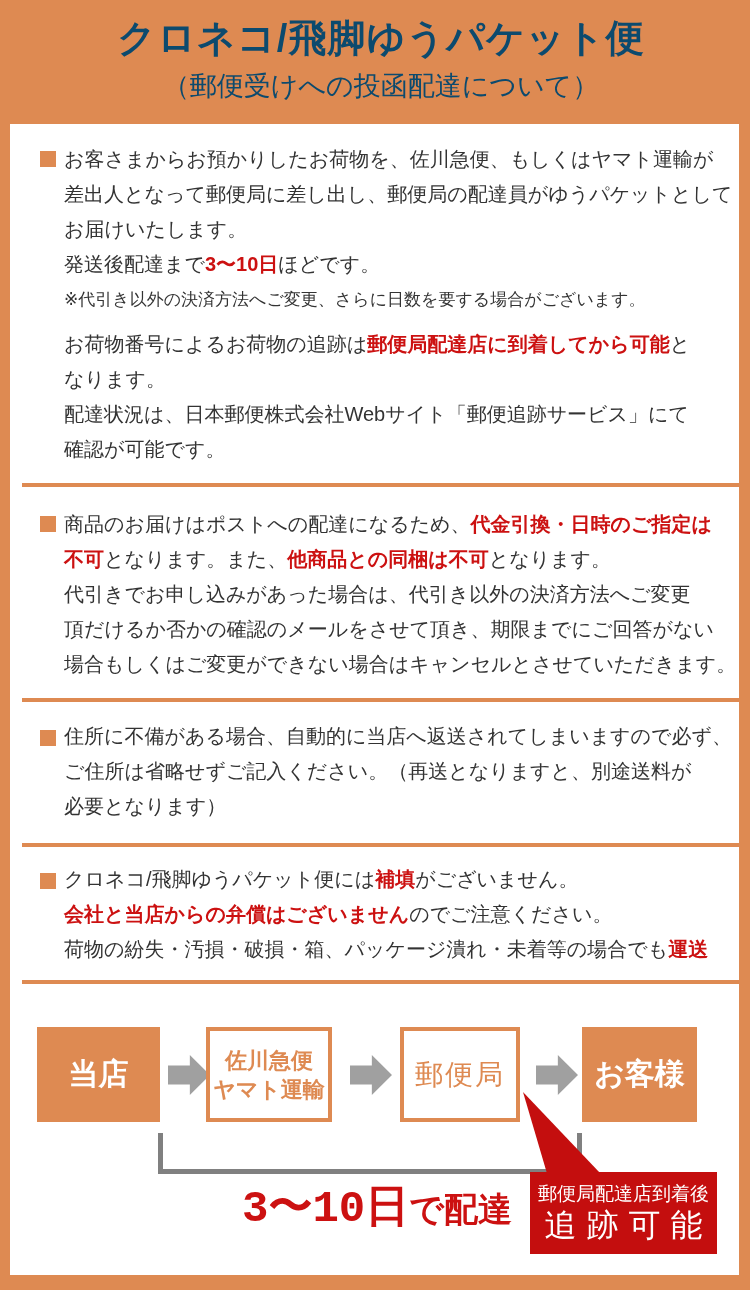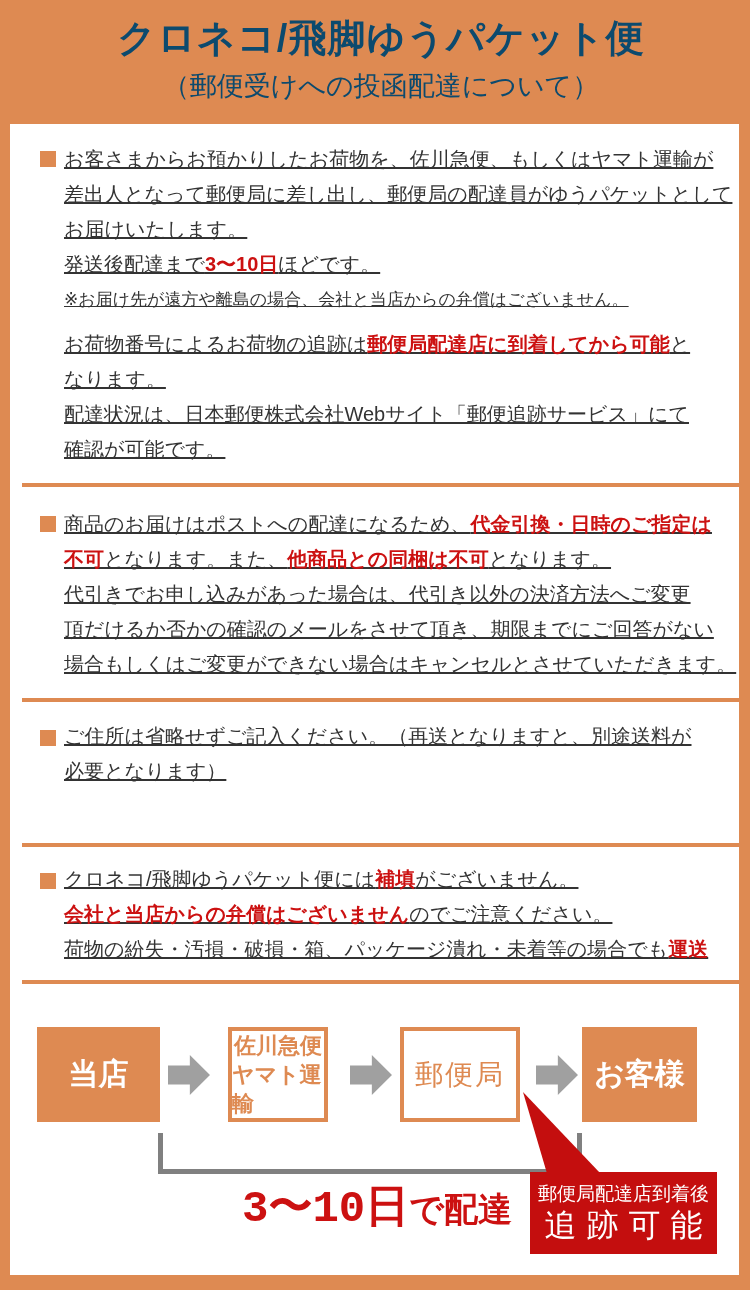"お客さまからお預かりしたお荷物を、佐川急便、もしくはヤマト運輸が" .line { text-decoration: underline -> none }
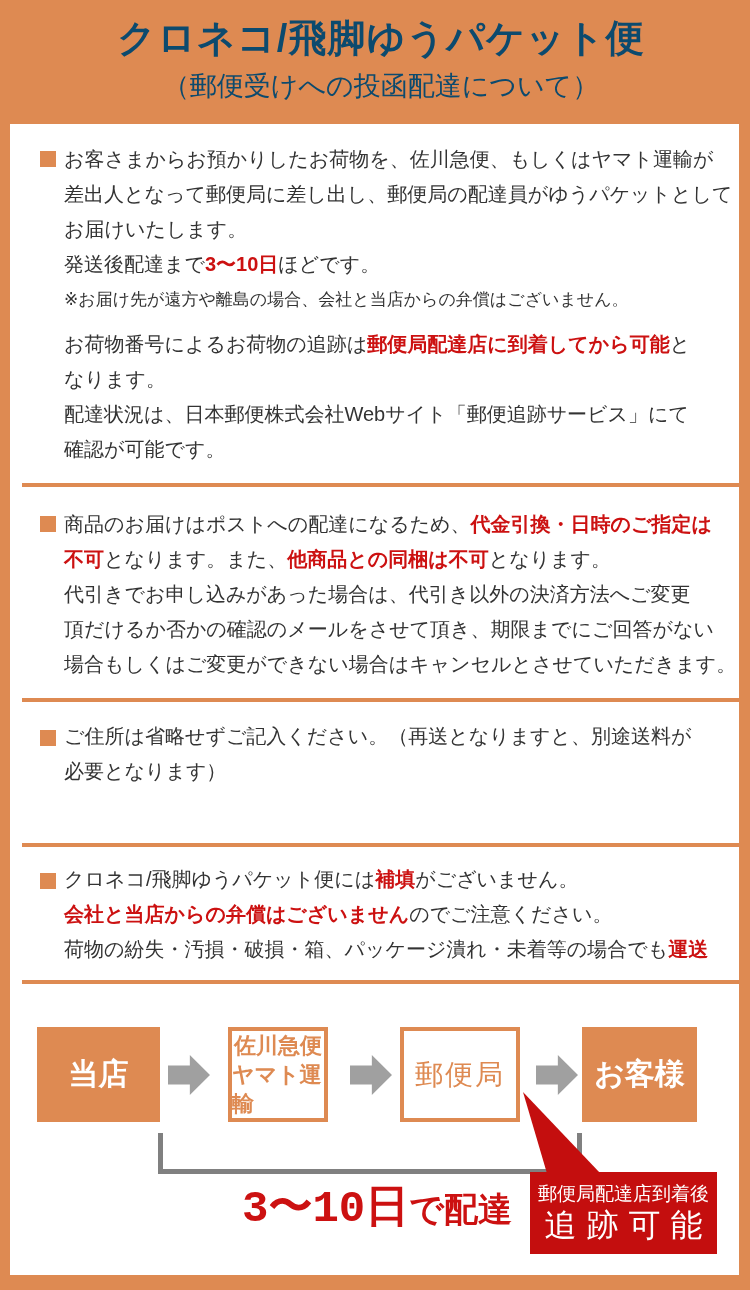"※お届け先が遠方や離島の場合、会社と当店からの弁償はございません。" span { text: お届け先が遠方や離島の場合、会社と当店からの弁償はございません -> 代引き以外の決済方法へご変更、さらに日数を要する場合がございます }
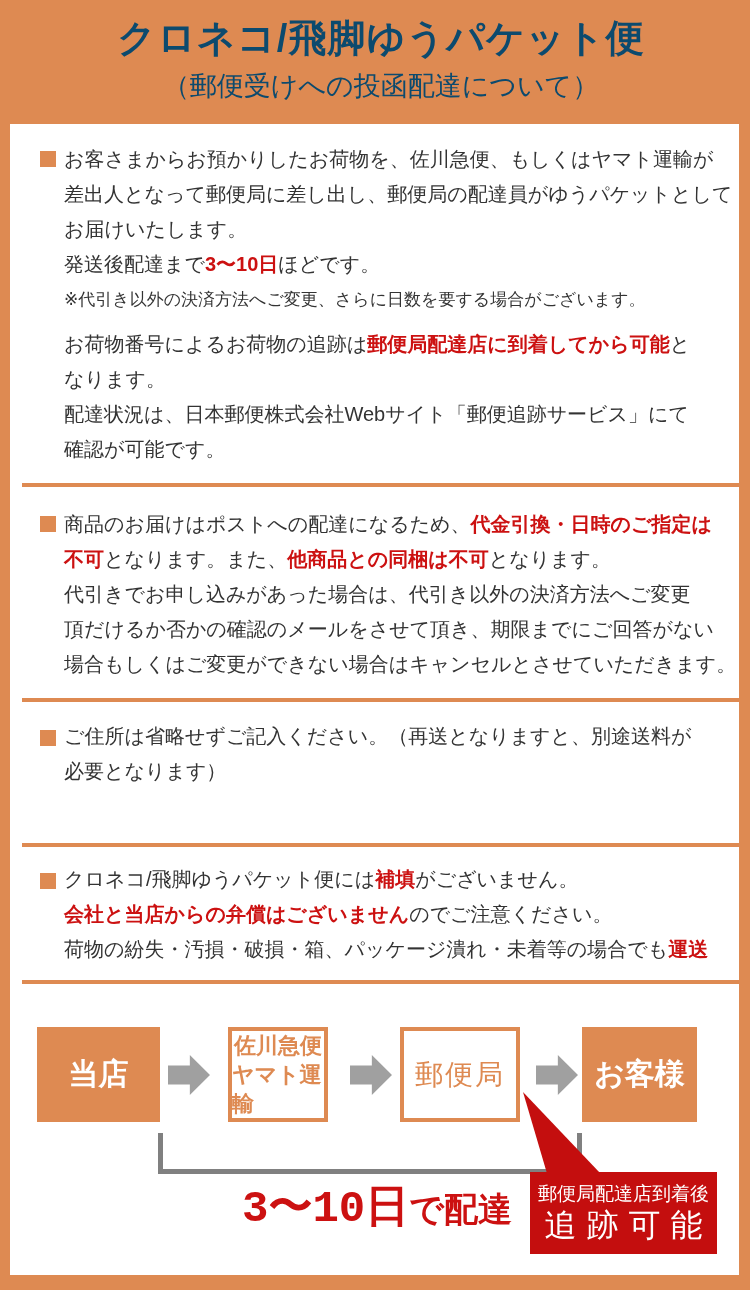"住所に不備がある場合、自動的に当店へ返送されてしまいますので必ず、" div.line { html: none -> <div><span>住所に不備がある場合、自動的に当店へ返送されてしまいますので必ず、</span></div> }
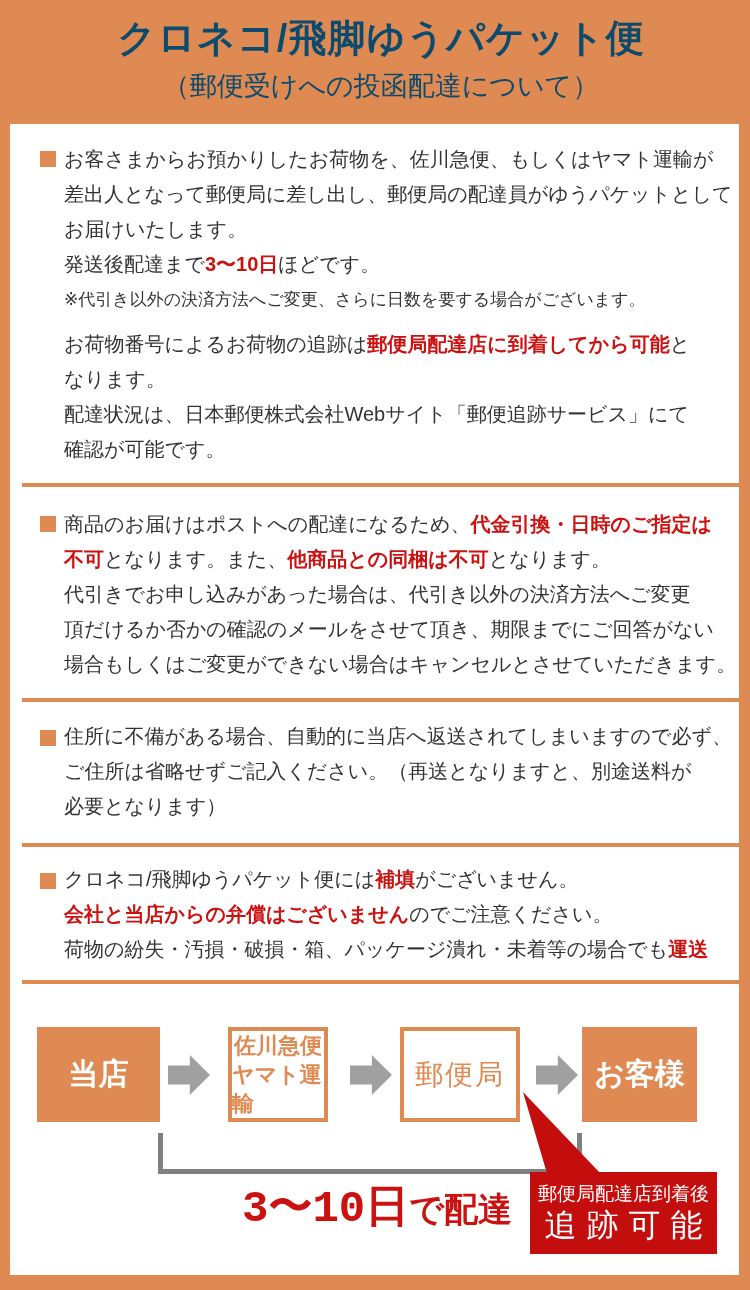"佐川急便" div.fnode { left: 228px -> 206px; width: 100px -> 126px }
